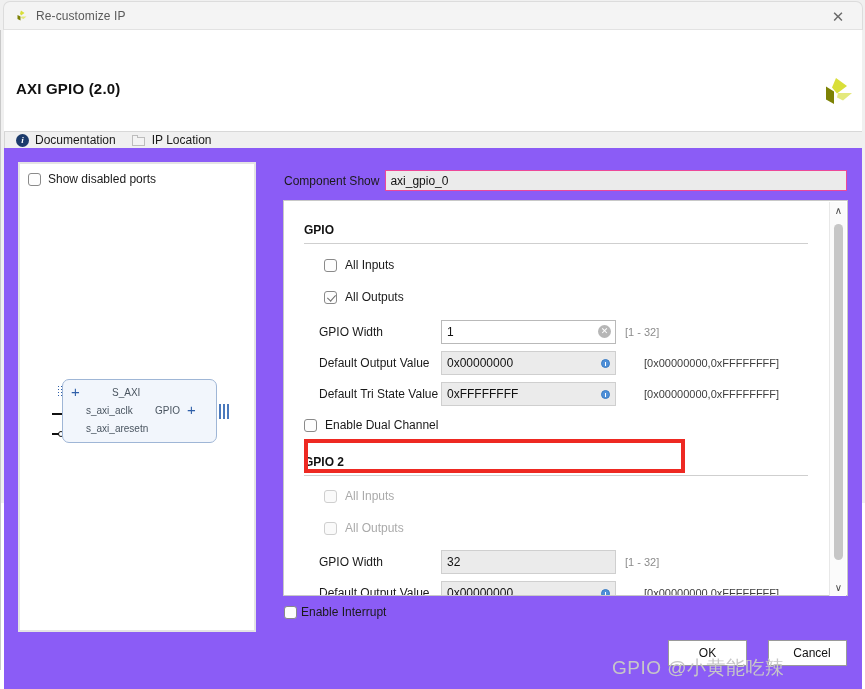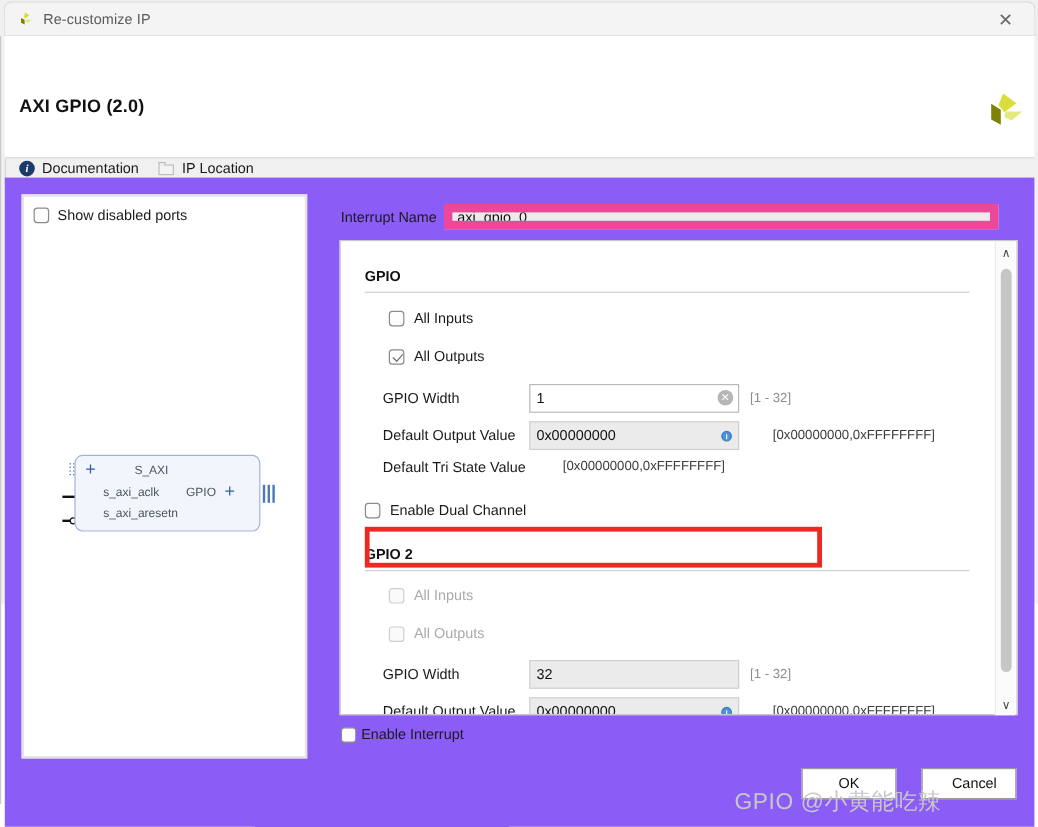"Interrupt Name" span.lbl { text: Interrupt Name -> Component Show }
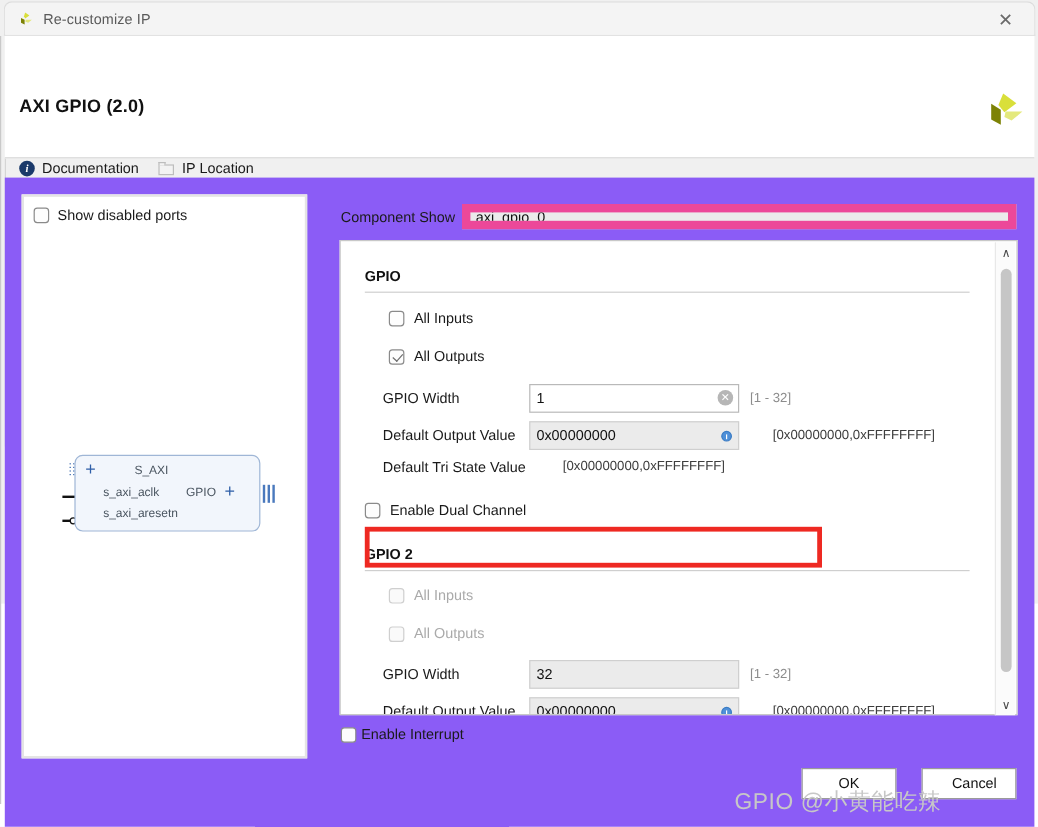"axi_gpio_0" #comp-name-input { border: 7px solid #ec4899 -> 1px solid #ec4899 }
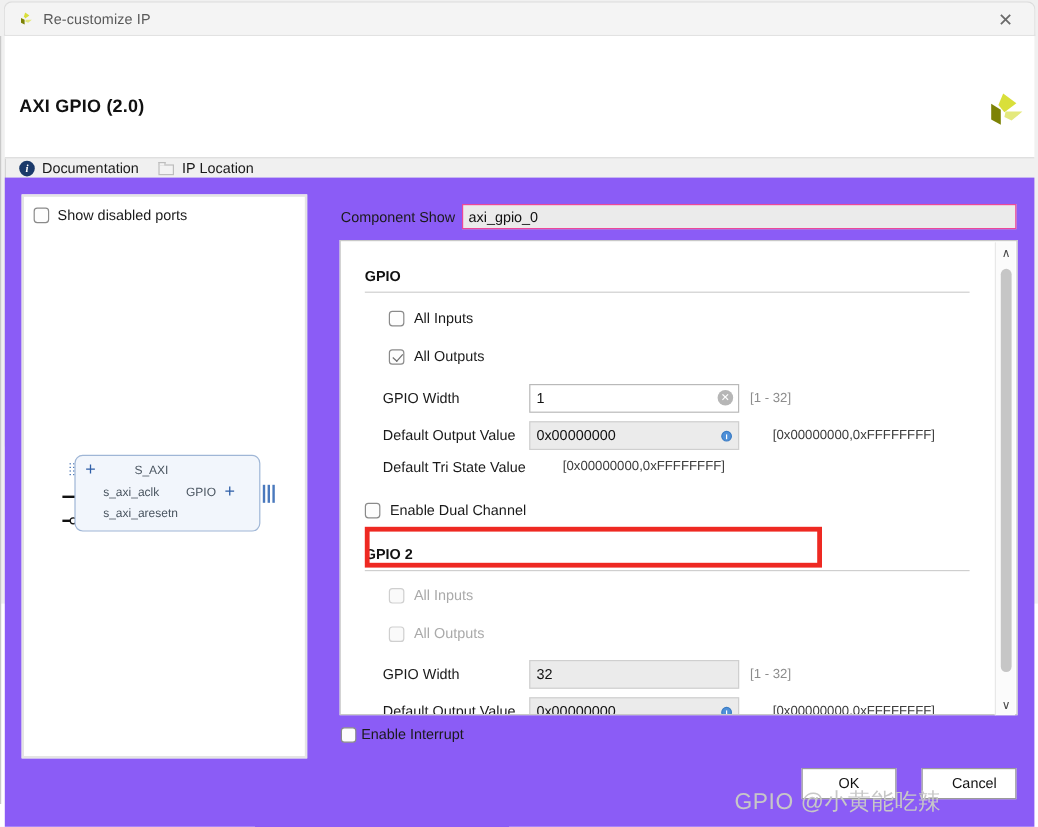"0xFFFFFFFF" span.in-wrap { html: none -> <span> <input> <span></span> </span> }
